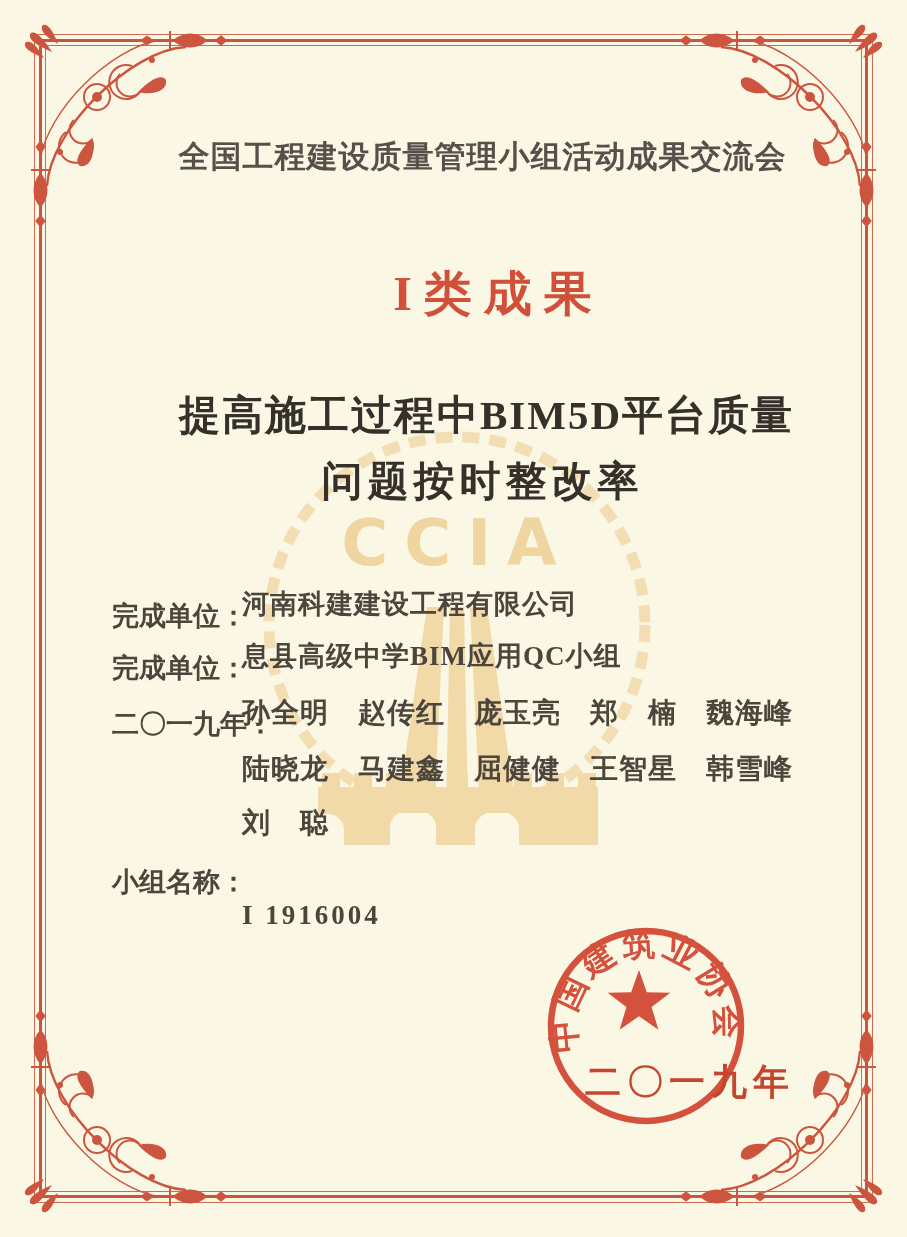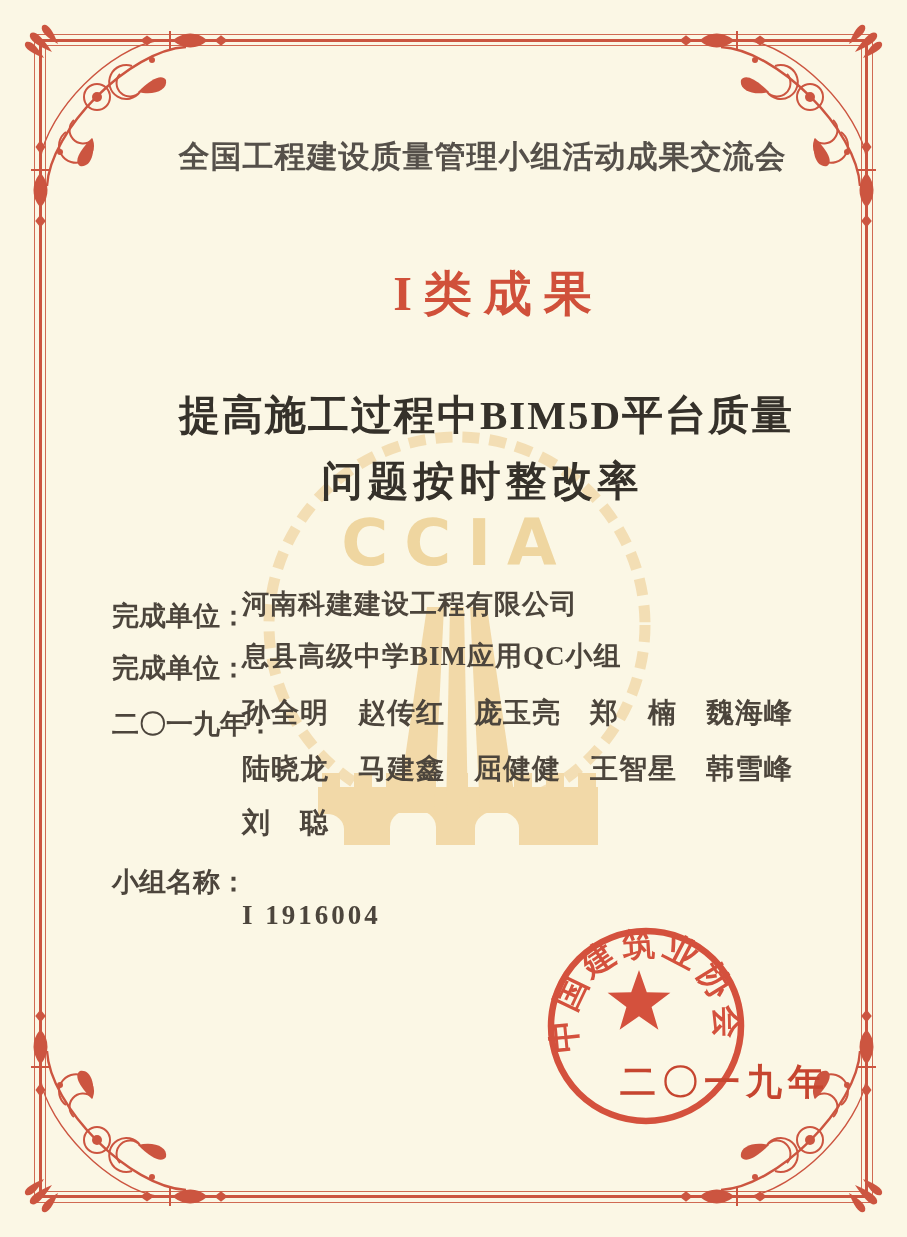"二〇一九年" .year-date { margin-left: 35px -> none }
